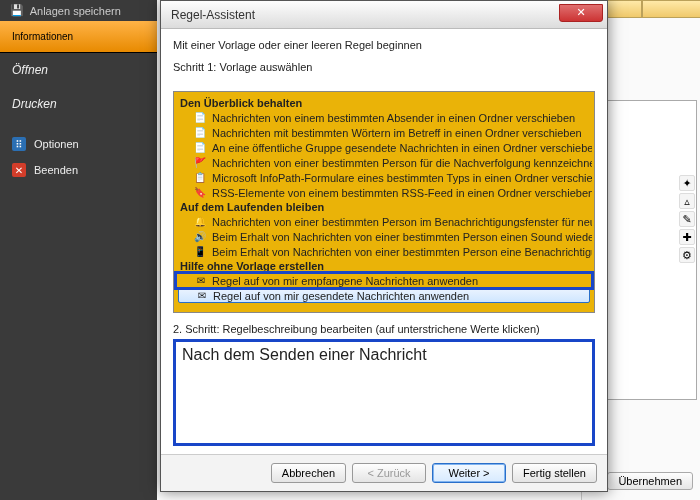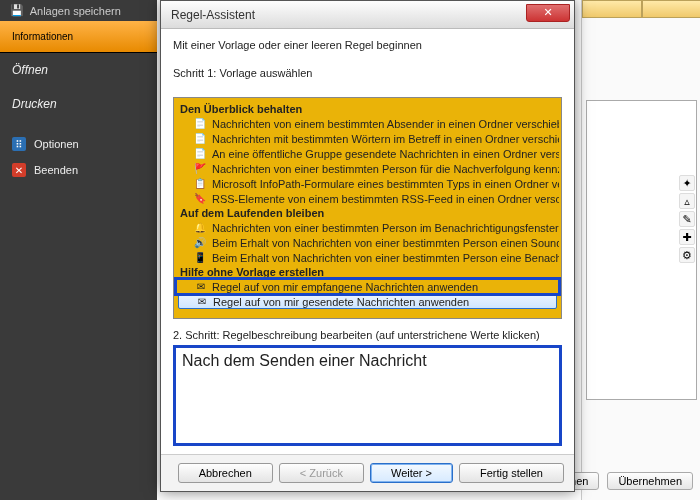"Regel-Assistent" .dialog { width: 415px -> 448px }
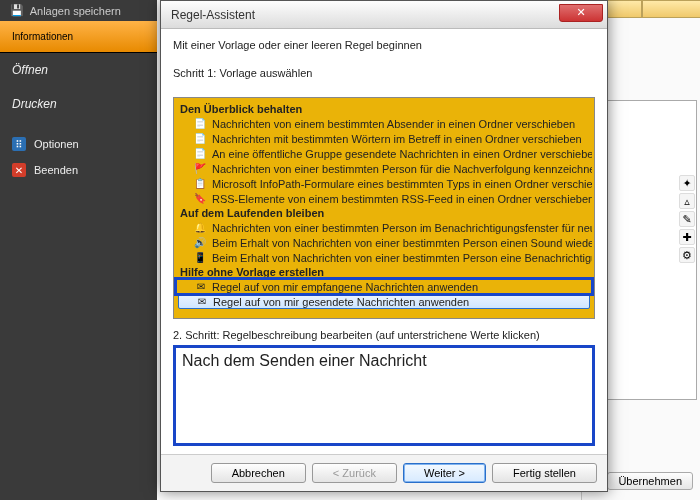"Mit einer Vorlage oder einer" .intro1 { margin-bottom: 16px -> 10px }
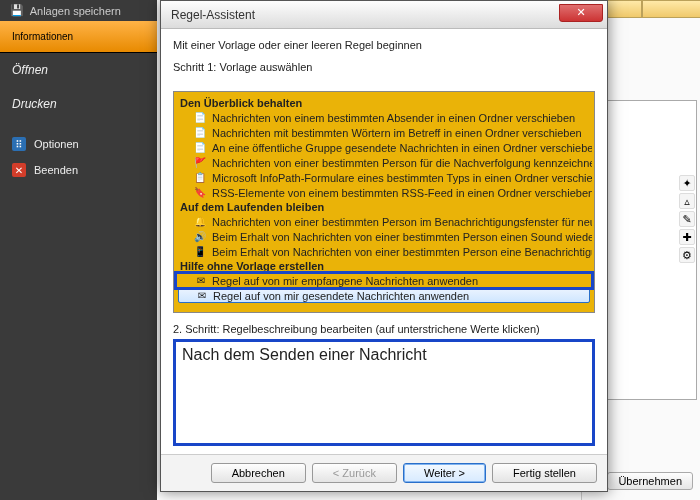"Abbrechen" .footer button { padding: 3px 20px -> 3px 10px }
